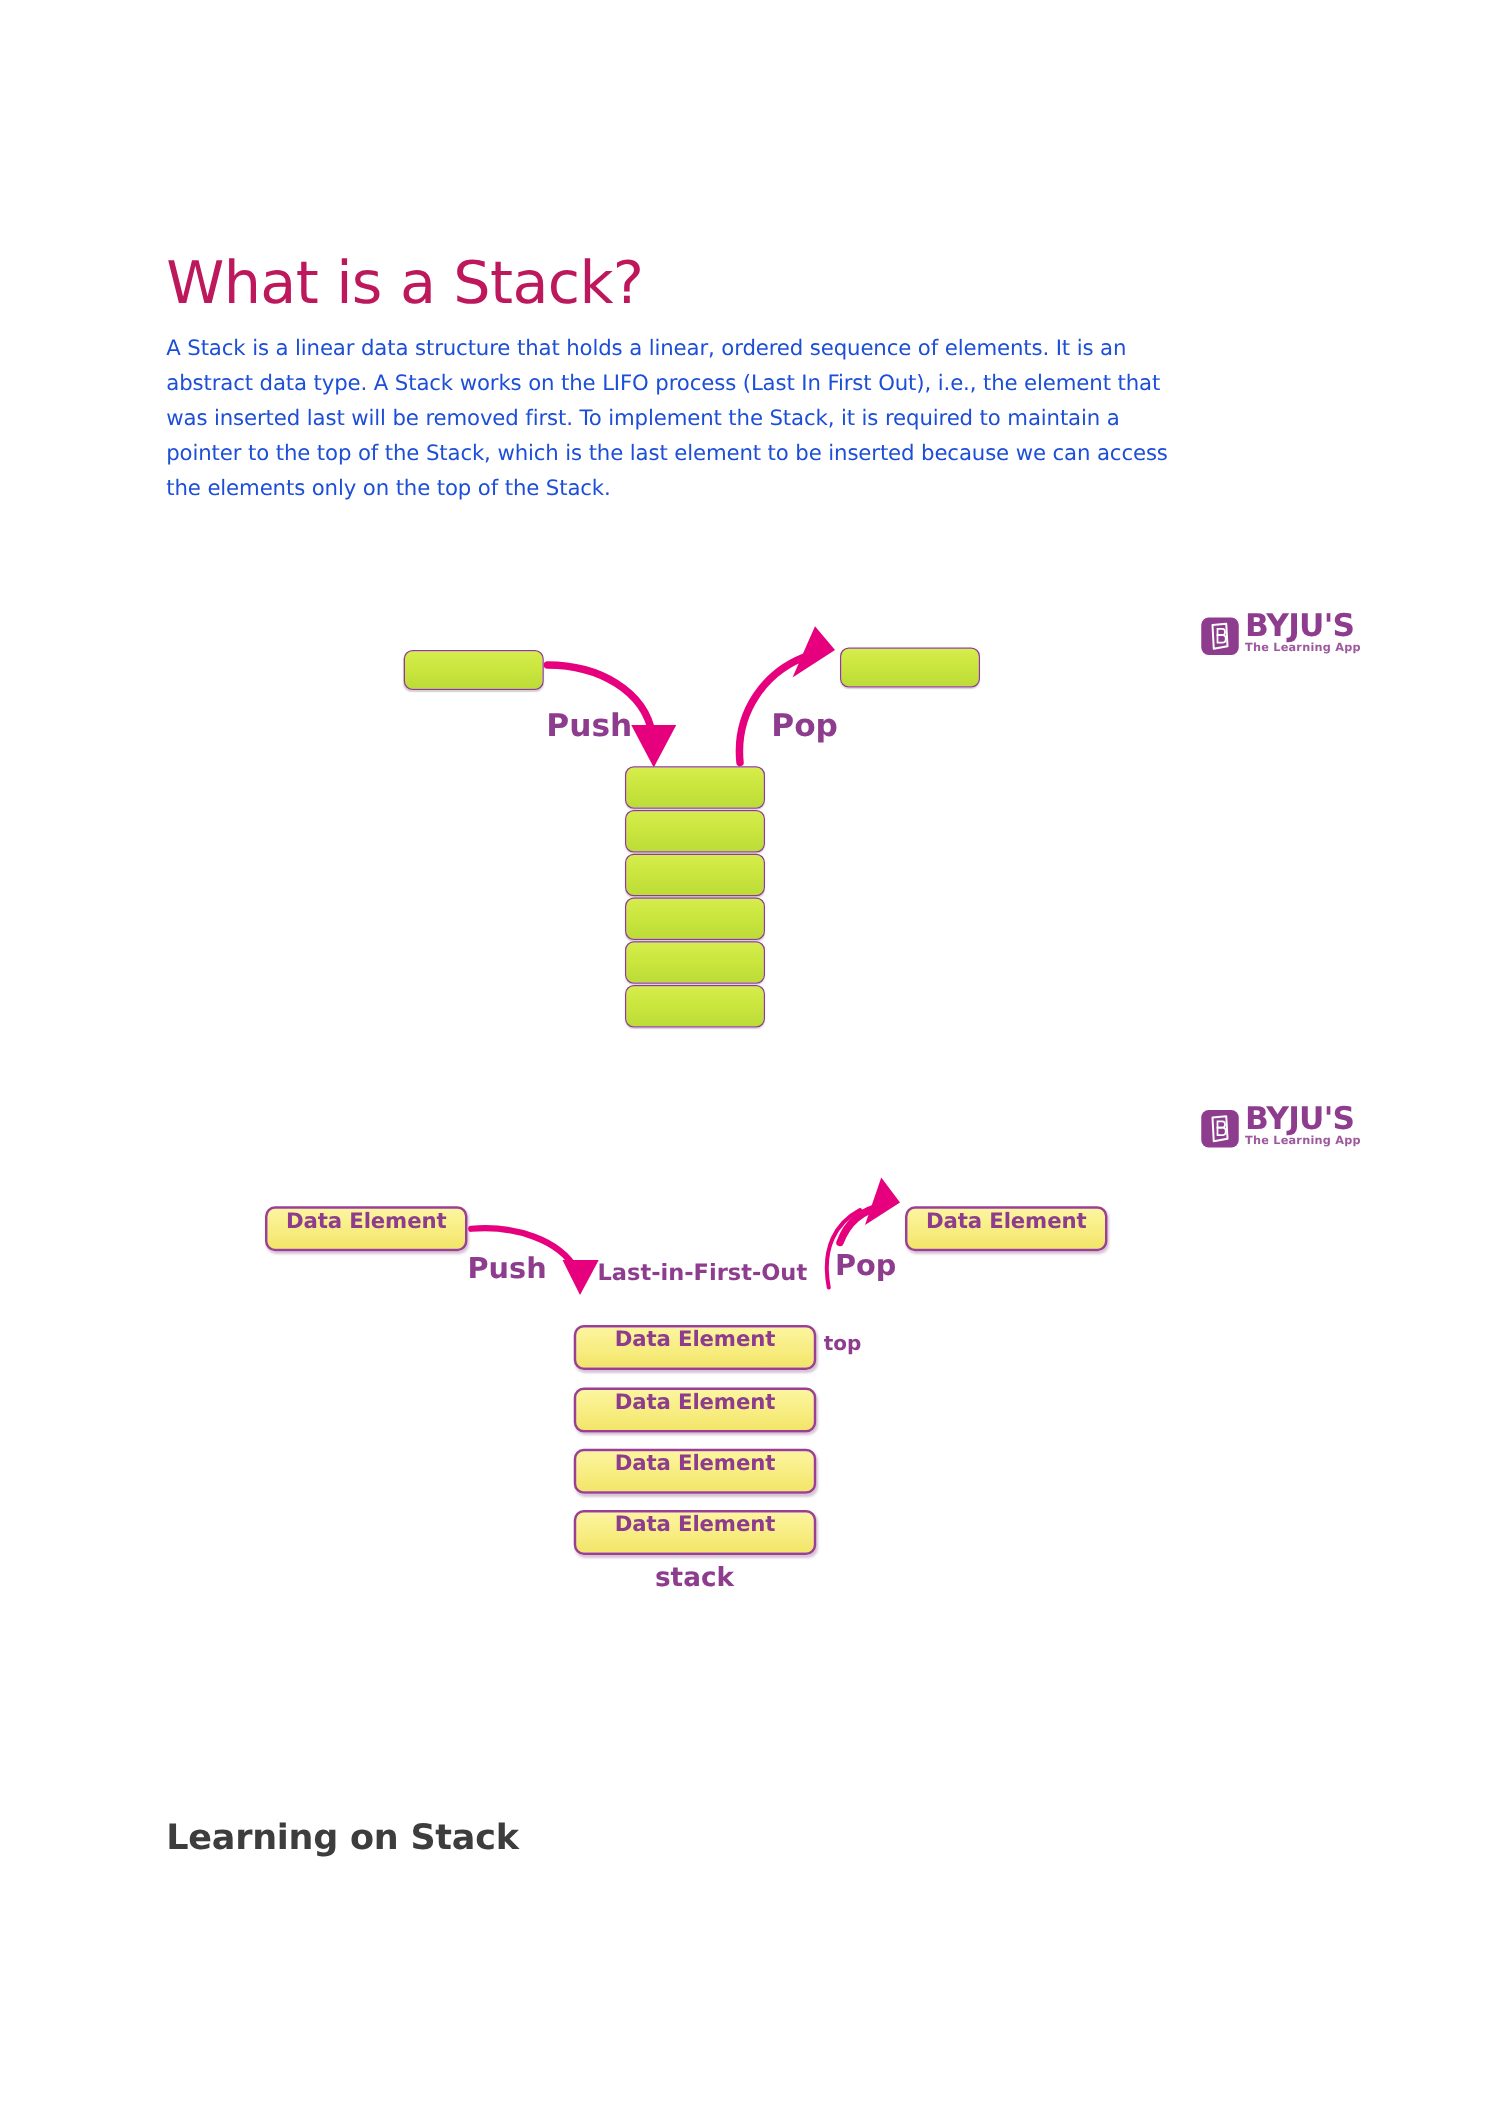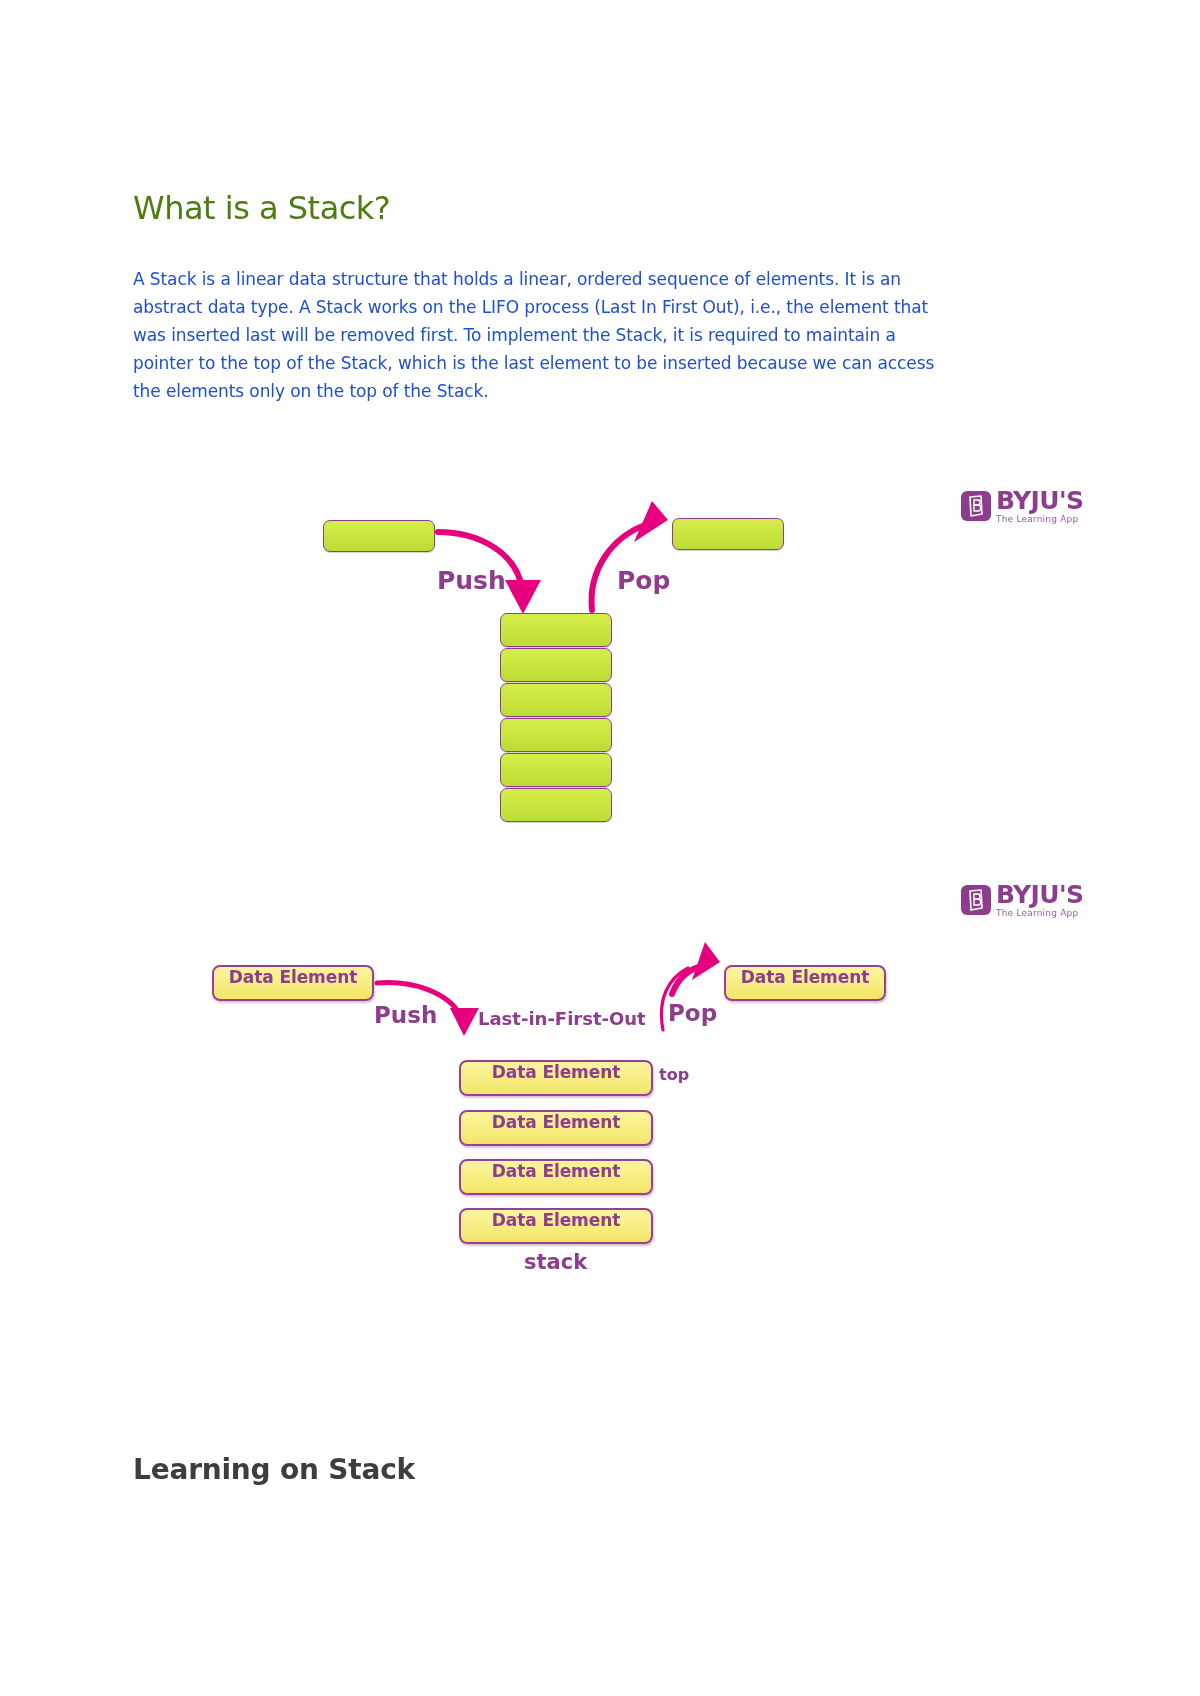"What is a Stack?" .title { color: #4d7c0f -> #be185d; font-size: 32px -> 47px }
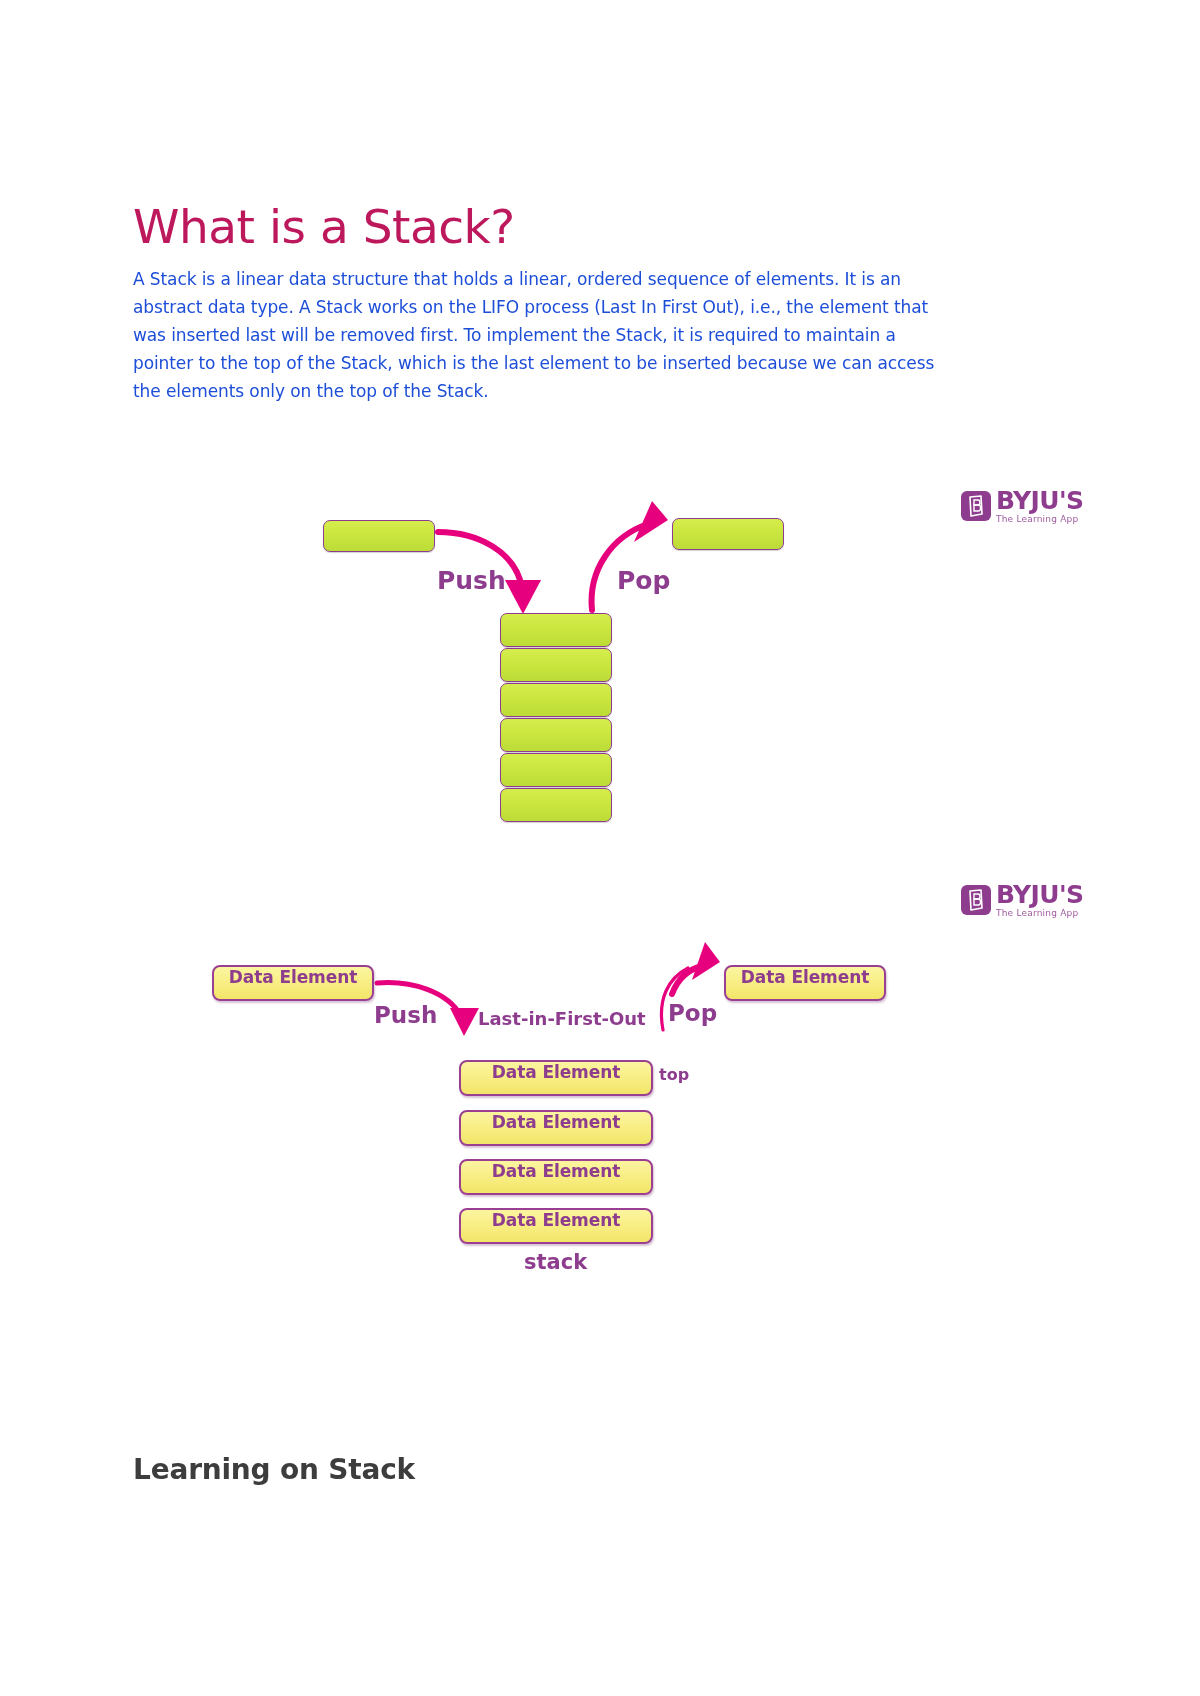"BYJU'S" .byjus-logo { align-items: center -> flex-end }
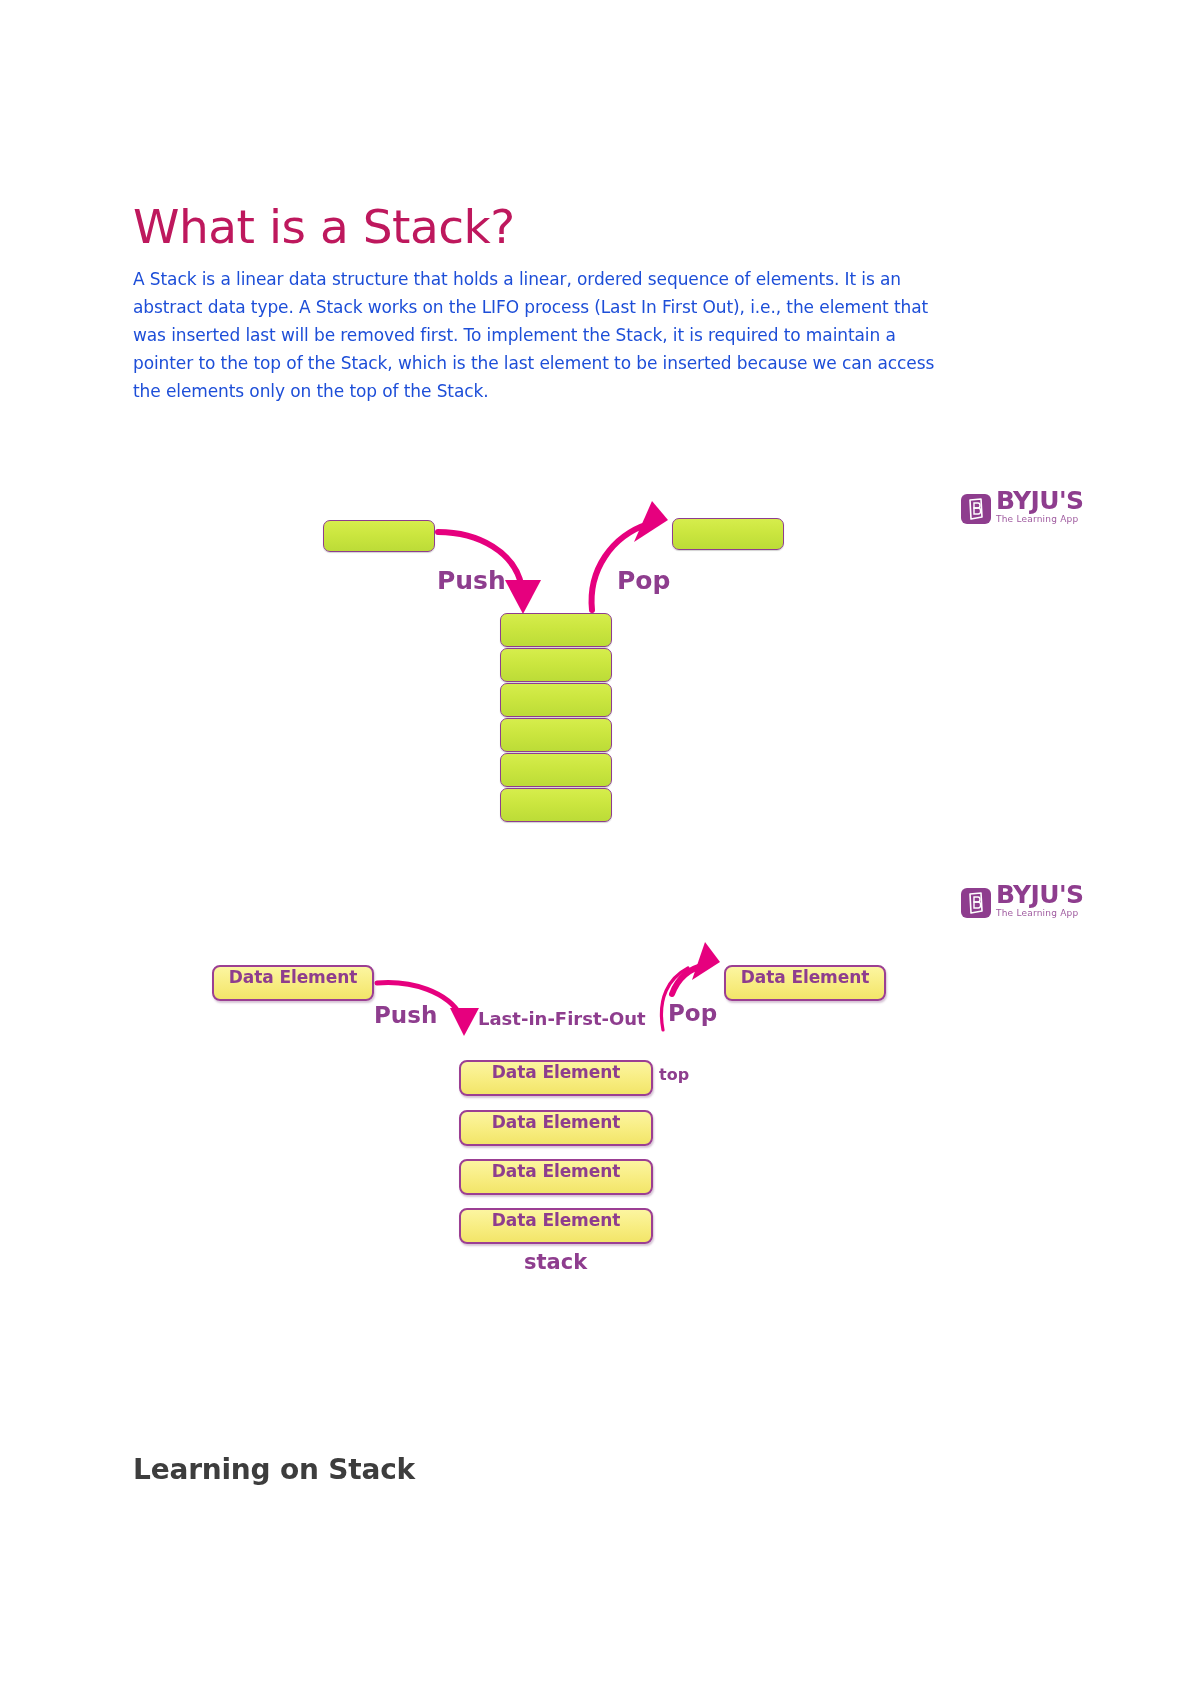"The Learning App" .byjus-tag { font-weight: none -> bold }
